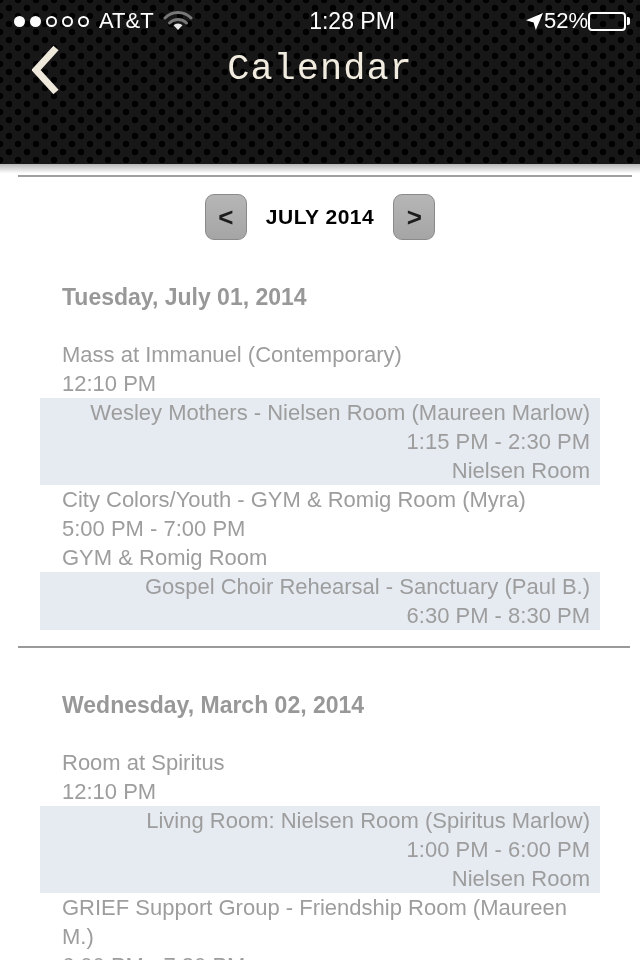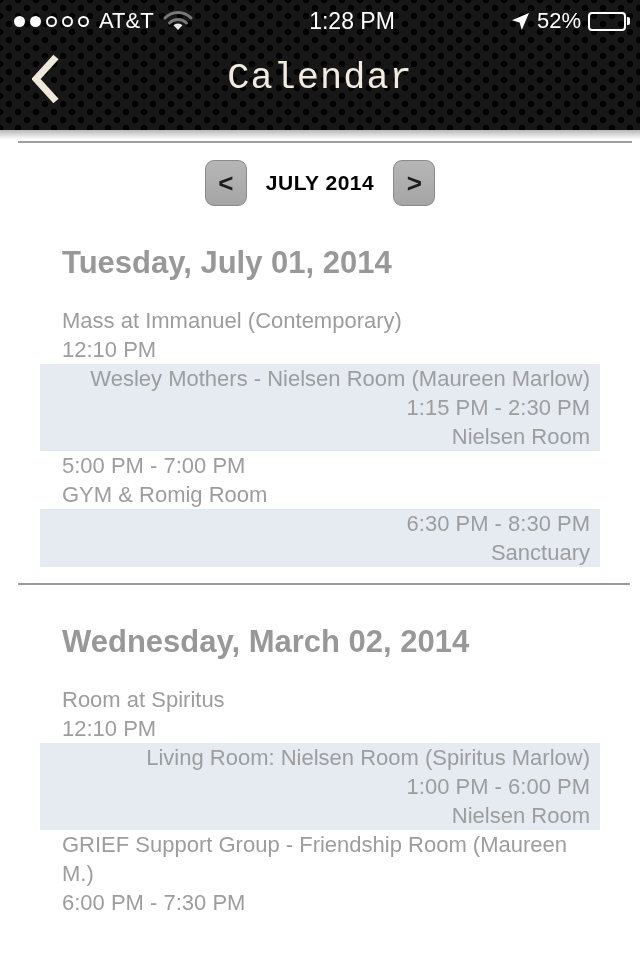"AT&T" .app-header { height: 130px -> 164px }
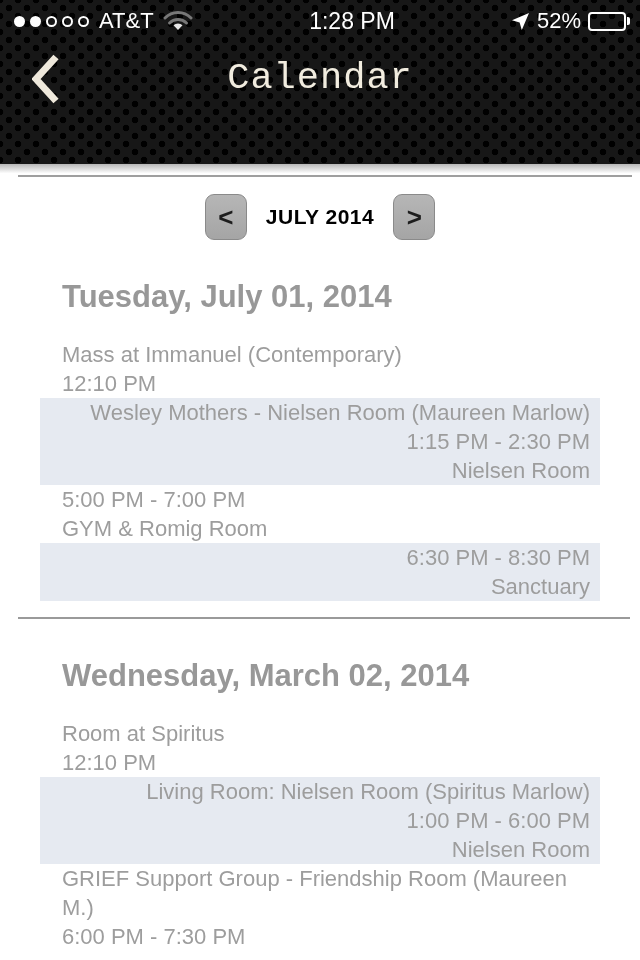"52%" .sb-right { gap: 7px -> none }
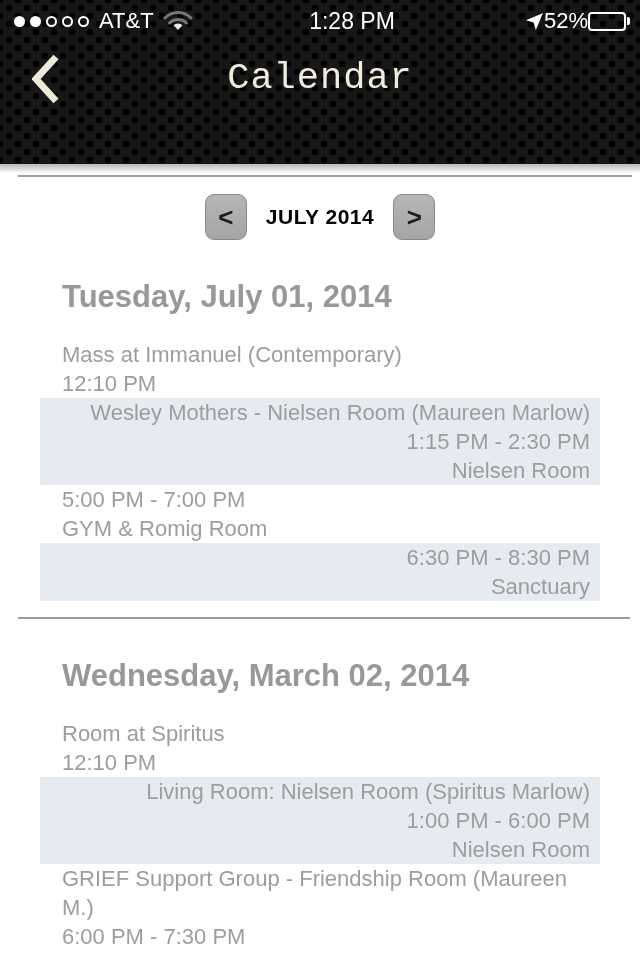"Calendar" .nav-bar { top: 34px -> 25px }
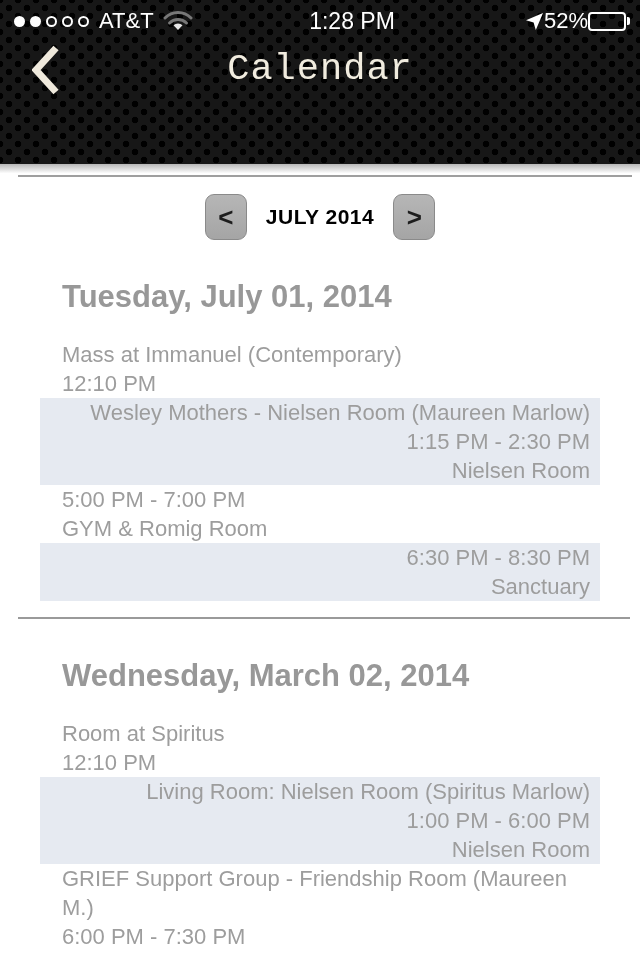"Tuesday, July 01, 2014" .day-header { font-size: 31px -> 23px }
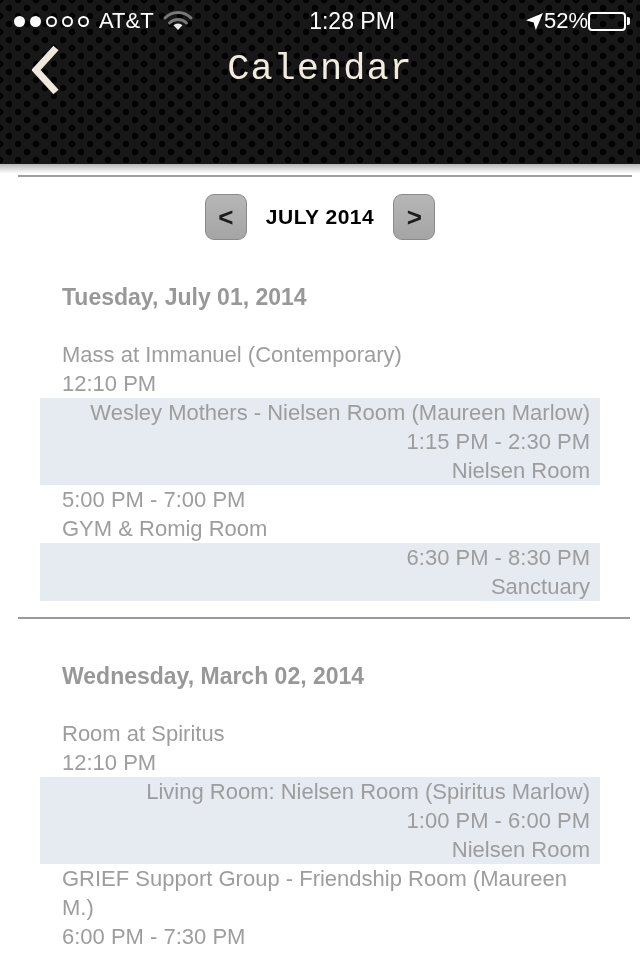"City Colors/Youth - GYM &" span.ev-line { html: none -> <span>City Colors/Youth - GYM &amp; Romig Room (Myra)</span> }
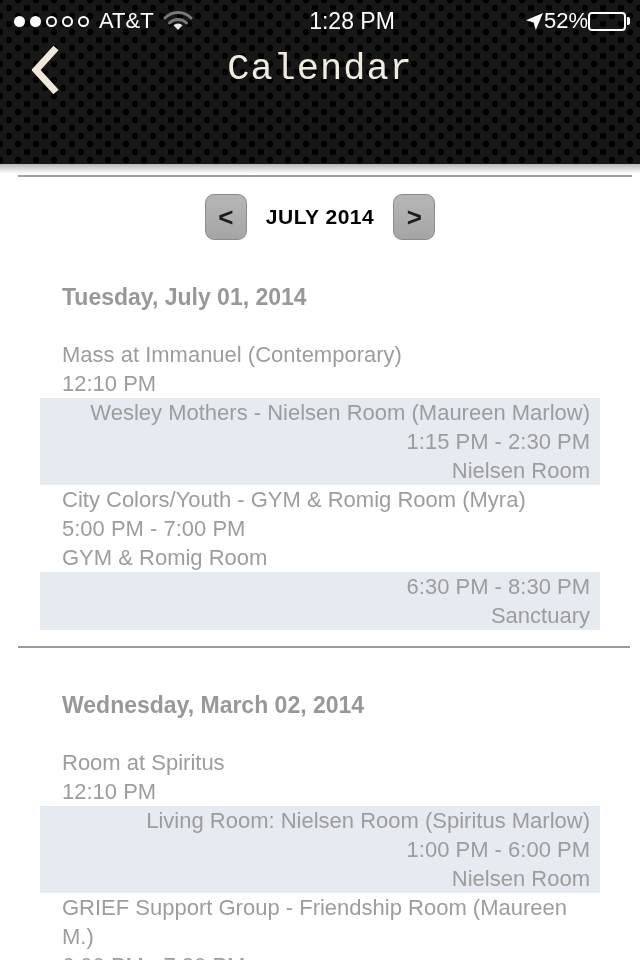"Gospel Choir Rehearsal - Sanctuary" span.ev-line { html: none -> <span>Gospel Choir Rehearsal - Sanctuary (Paul B.)</span> }
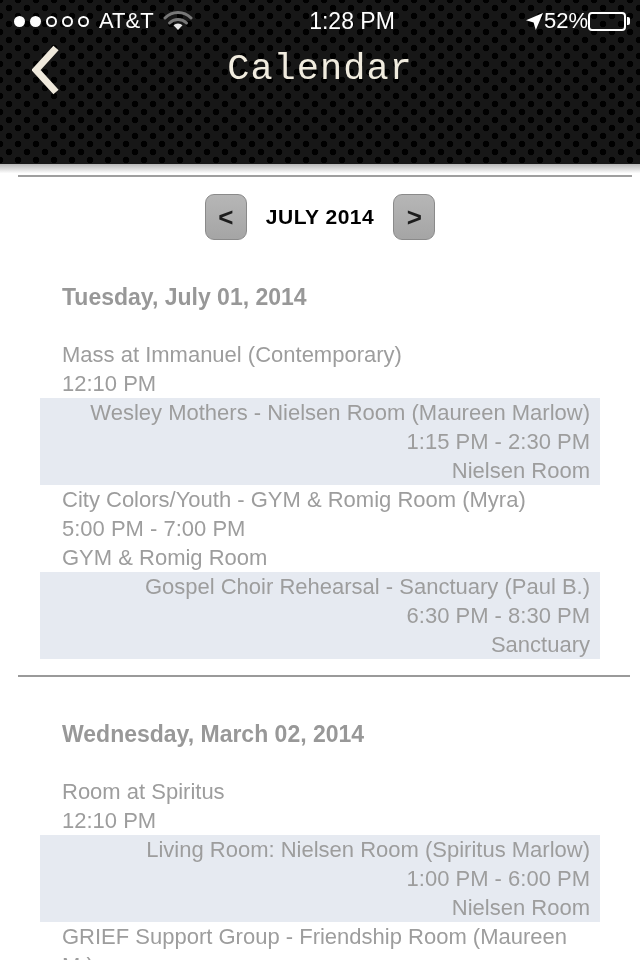"Sanctuary" span.ev-line { html: <span>Sanctuary</span> -> none }
